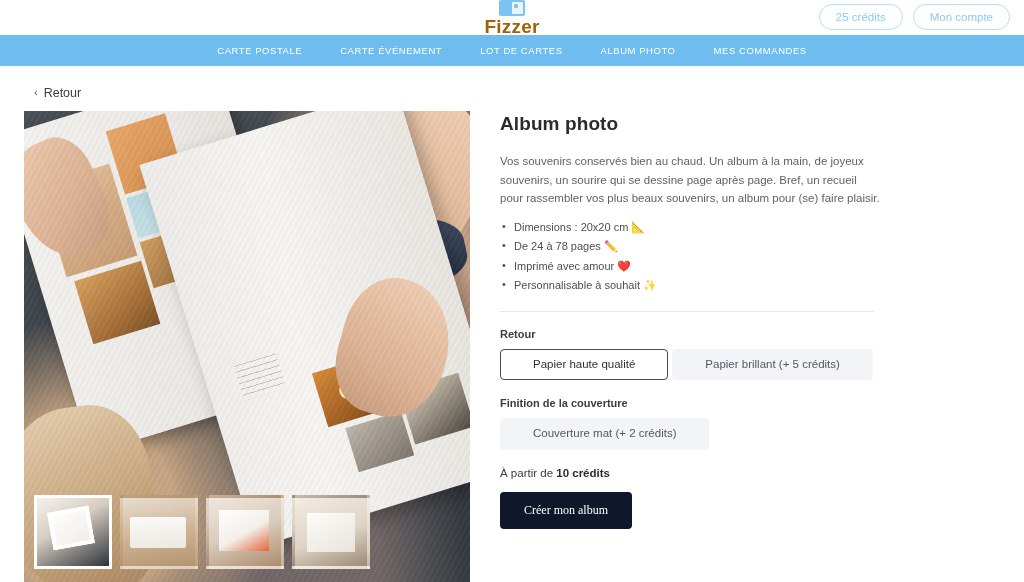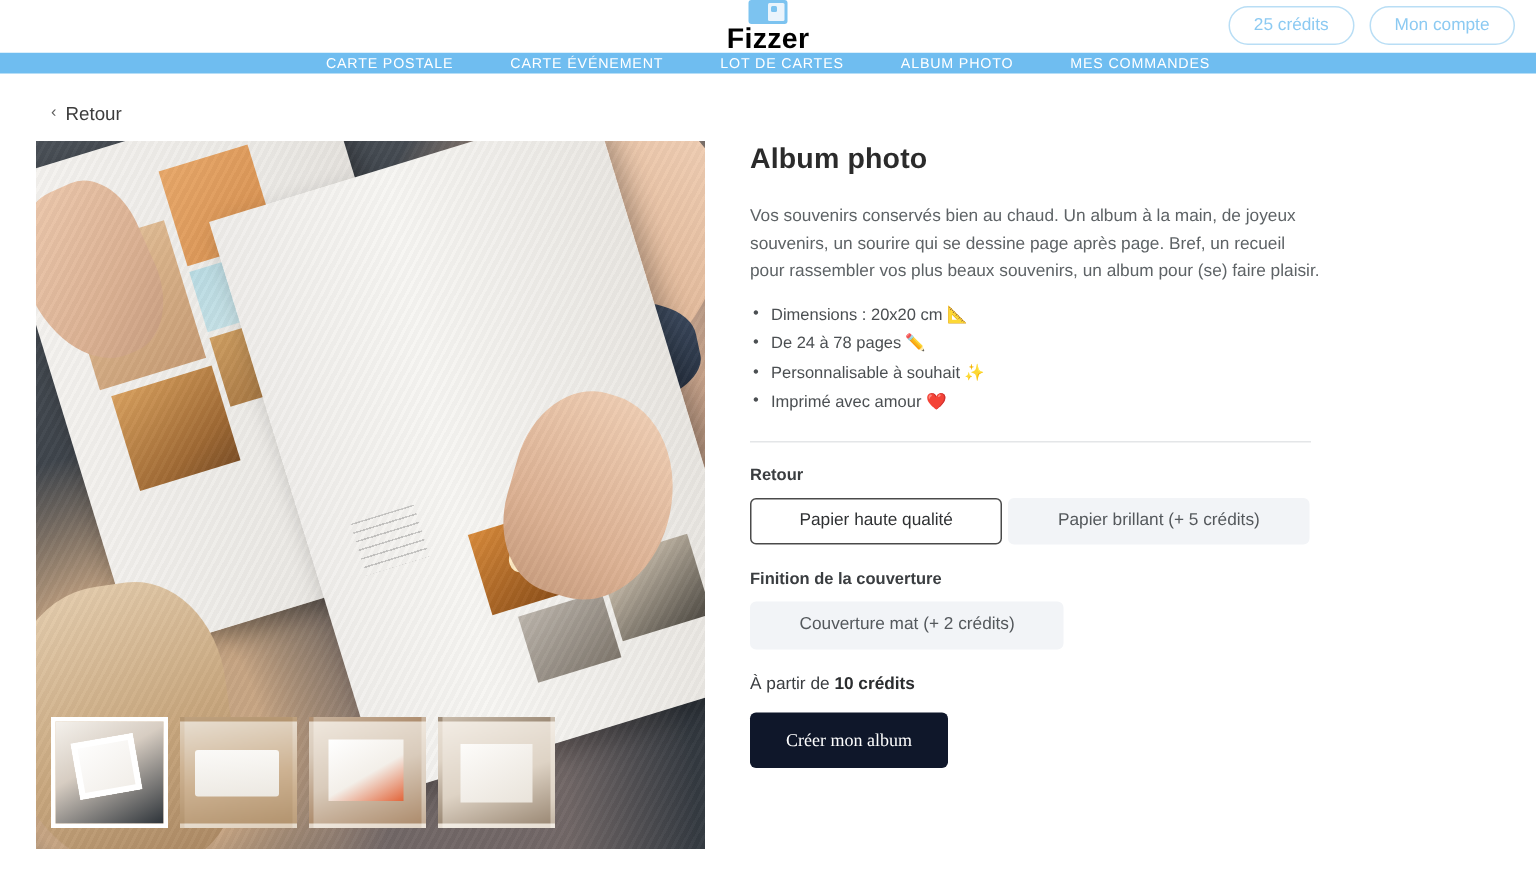"Fizzer" .brand-name { color: #000000 -> #a16207 }
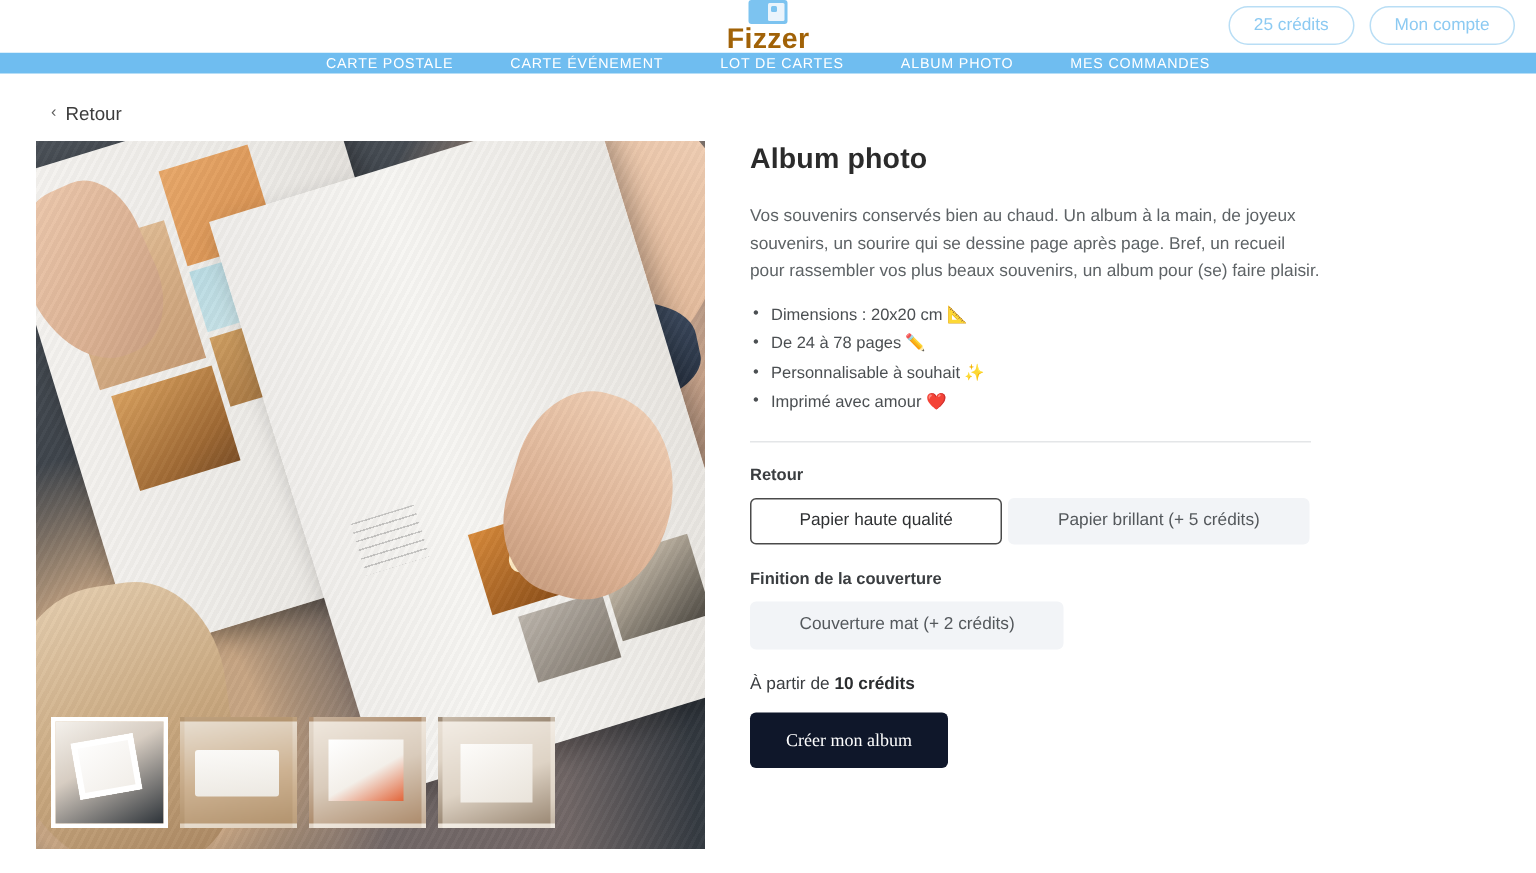"CARTE POSTALE" .navbar { height: 14px -> 31px }
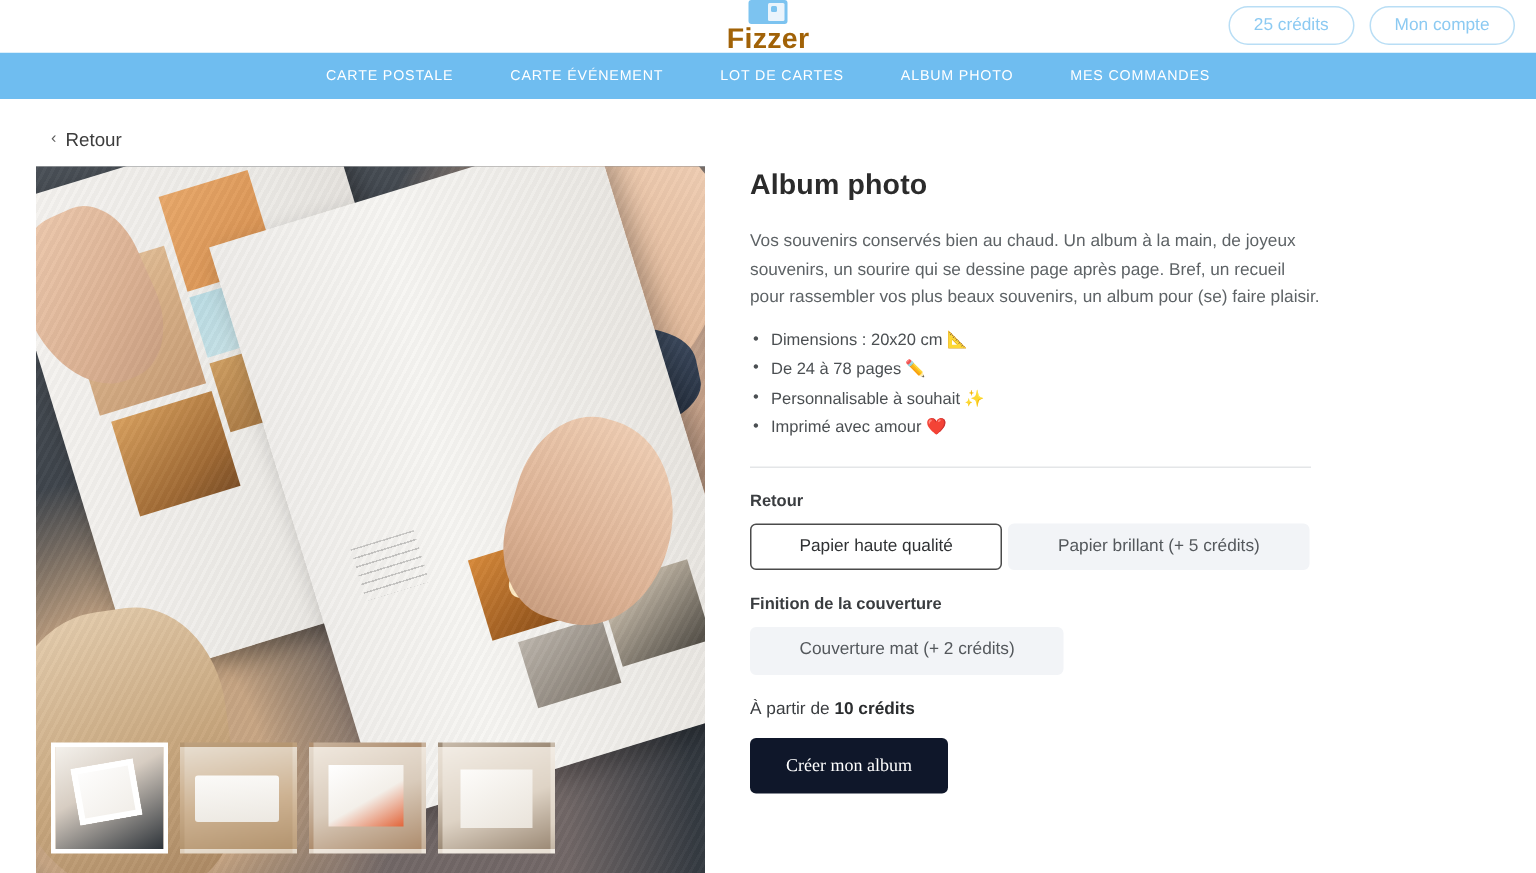"Personnalisable à souhait ✨" li { order: before "Imprimé avec amour ❤️" -> after "Imprimé avec amour ❤️" }
